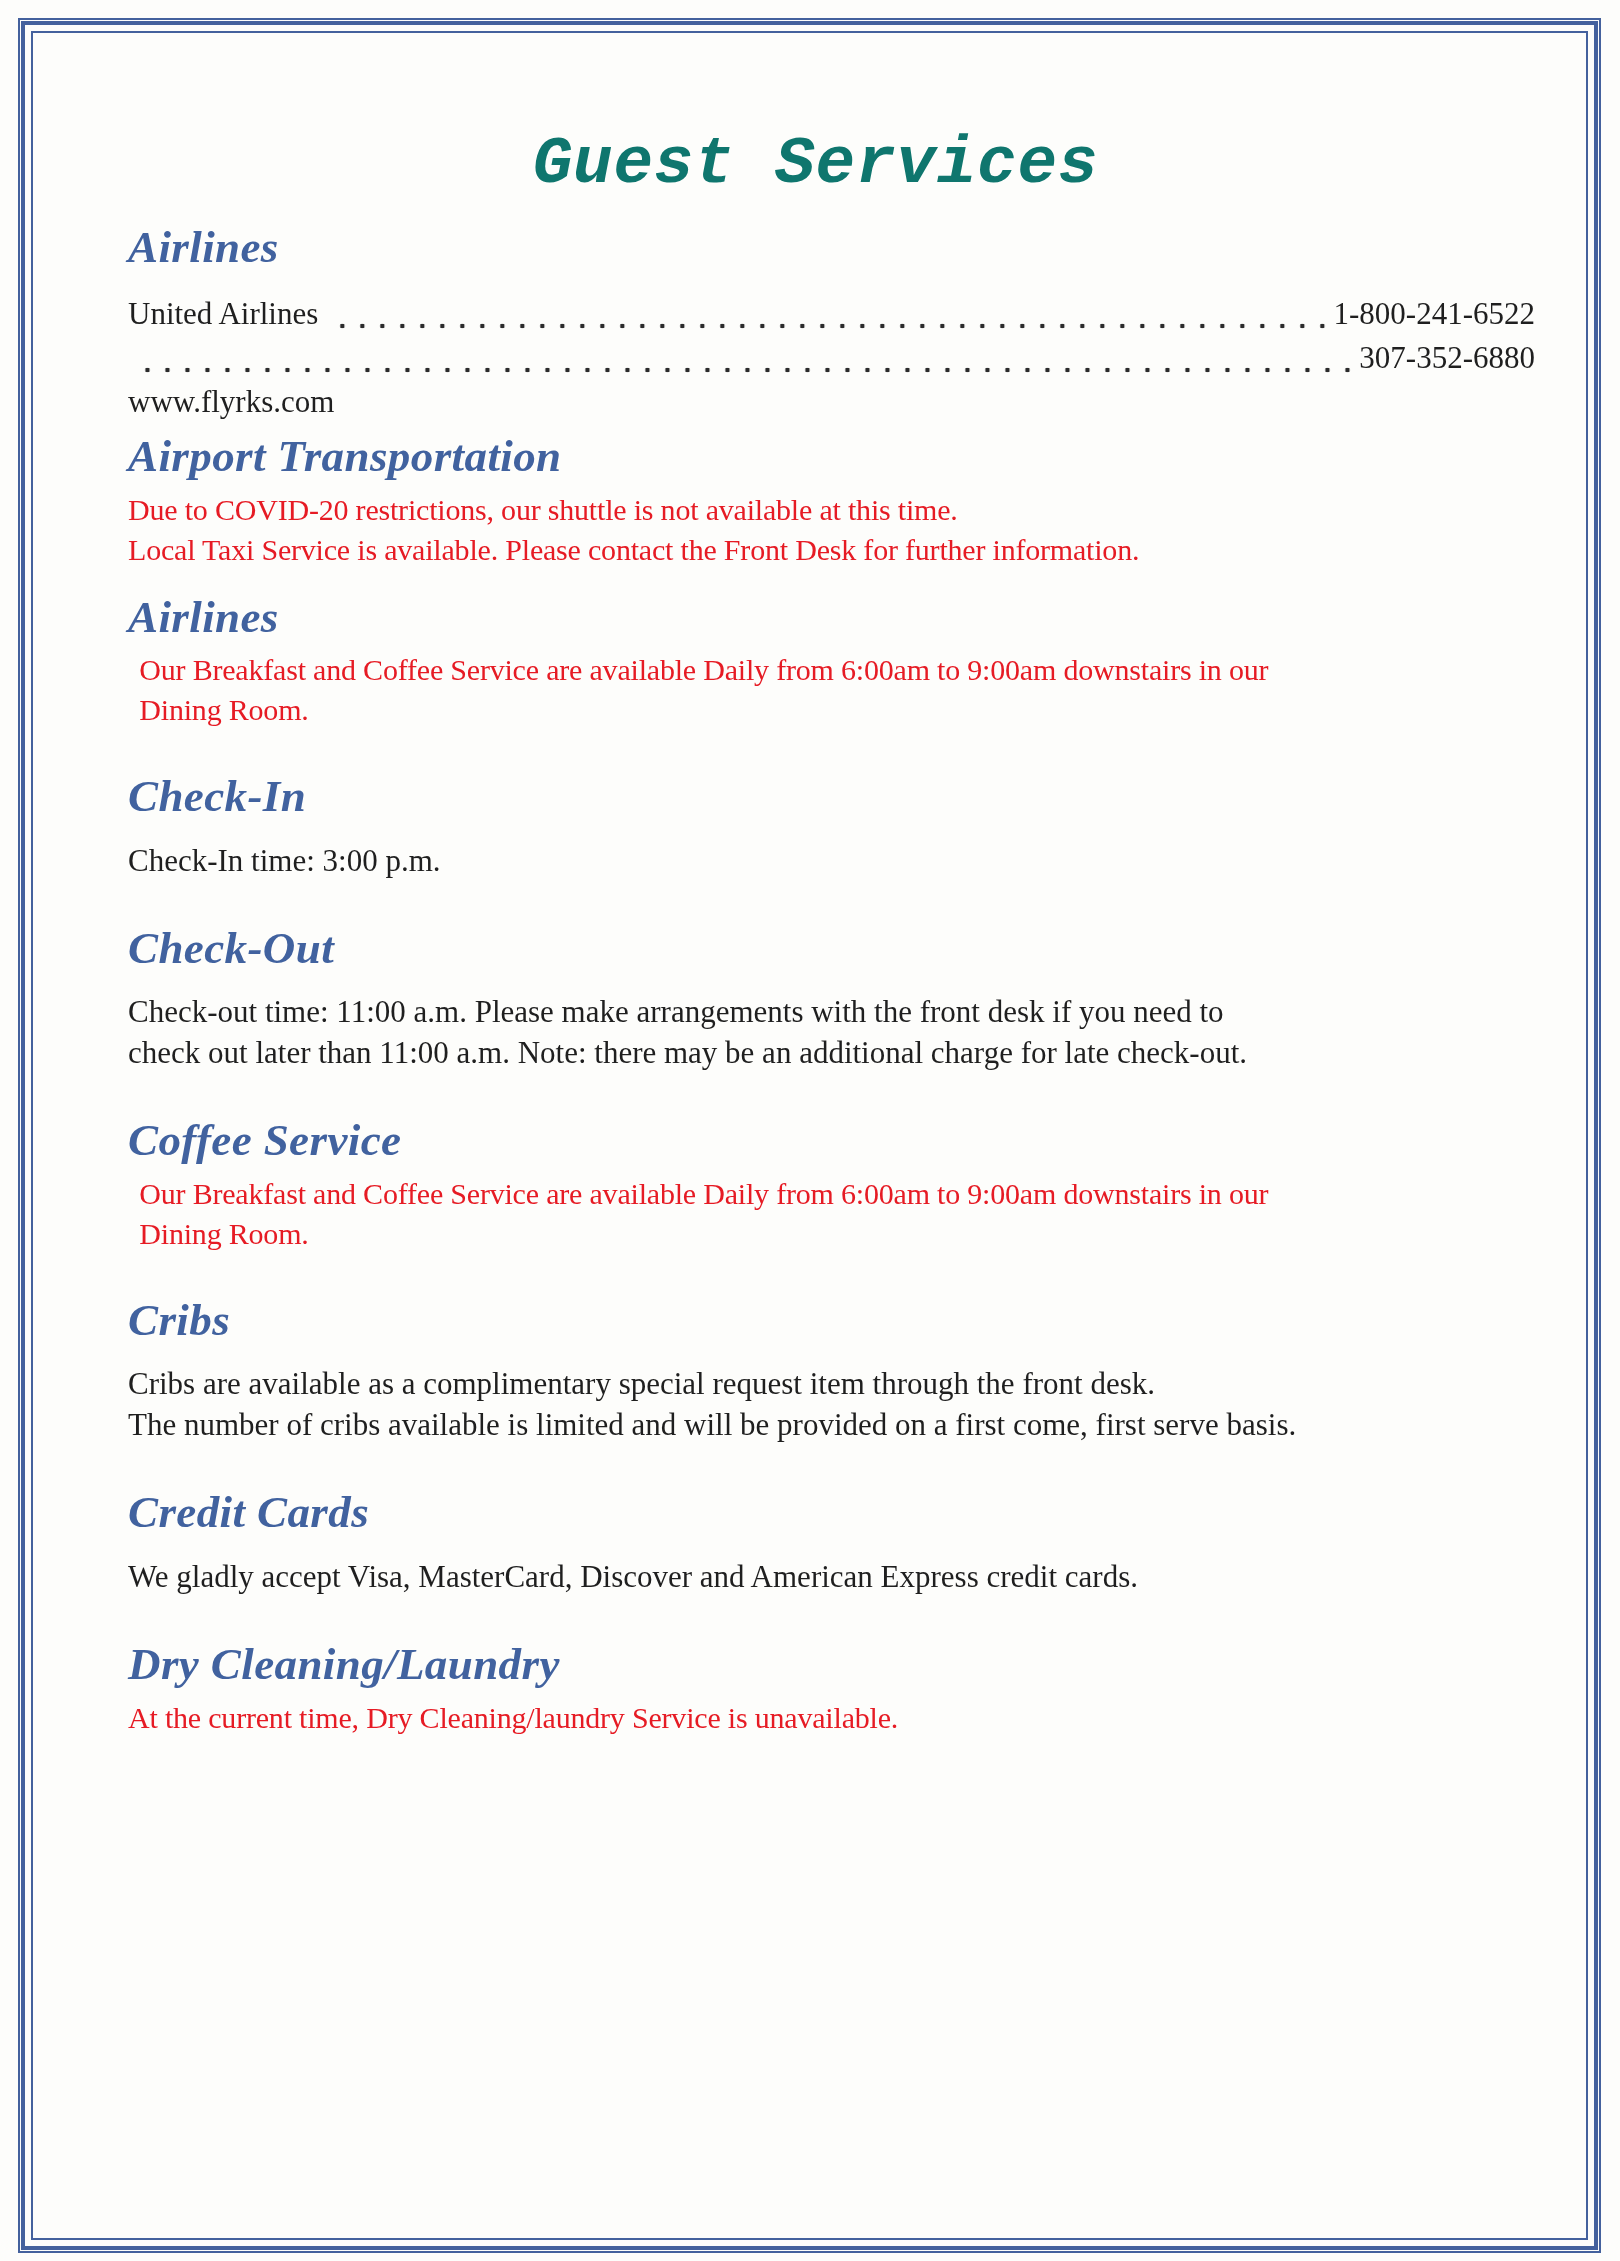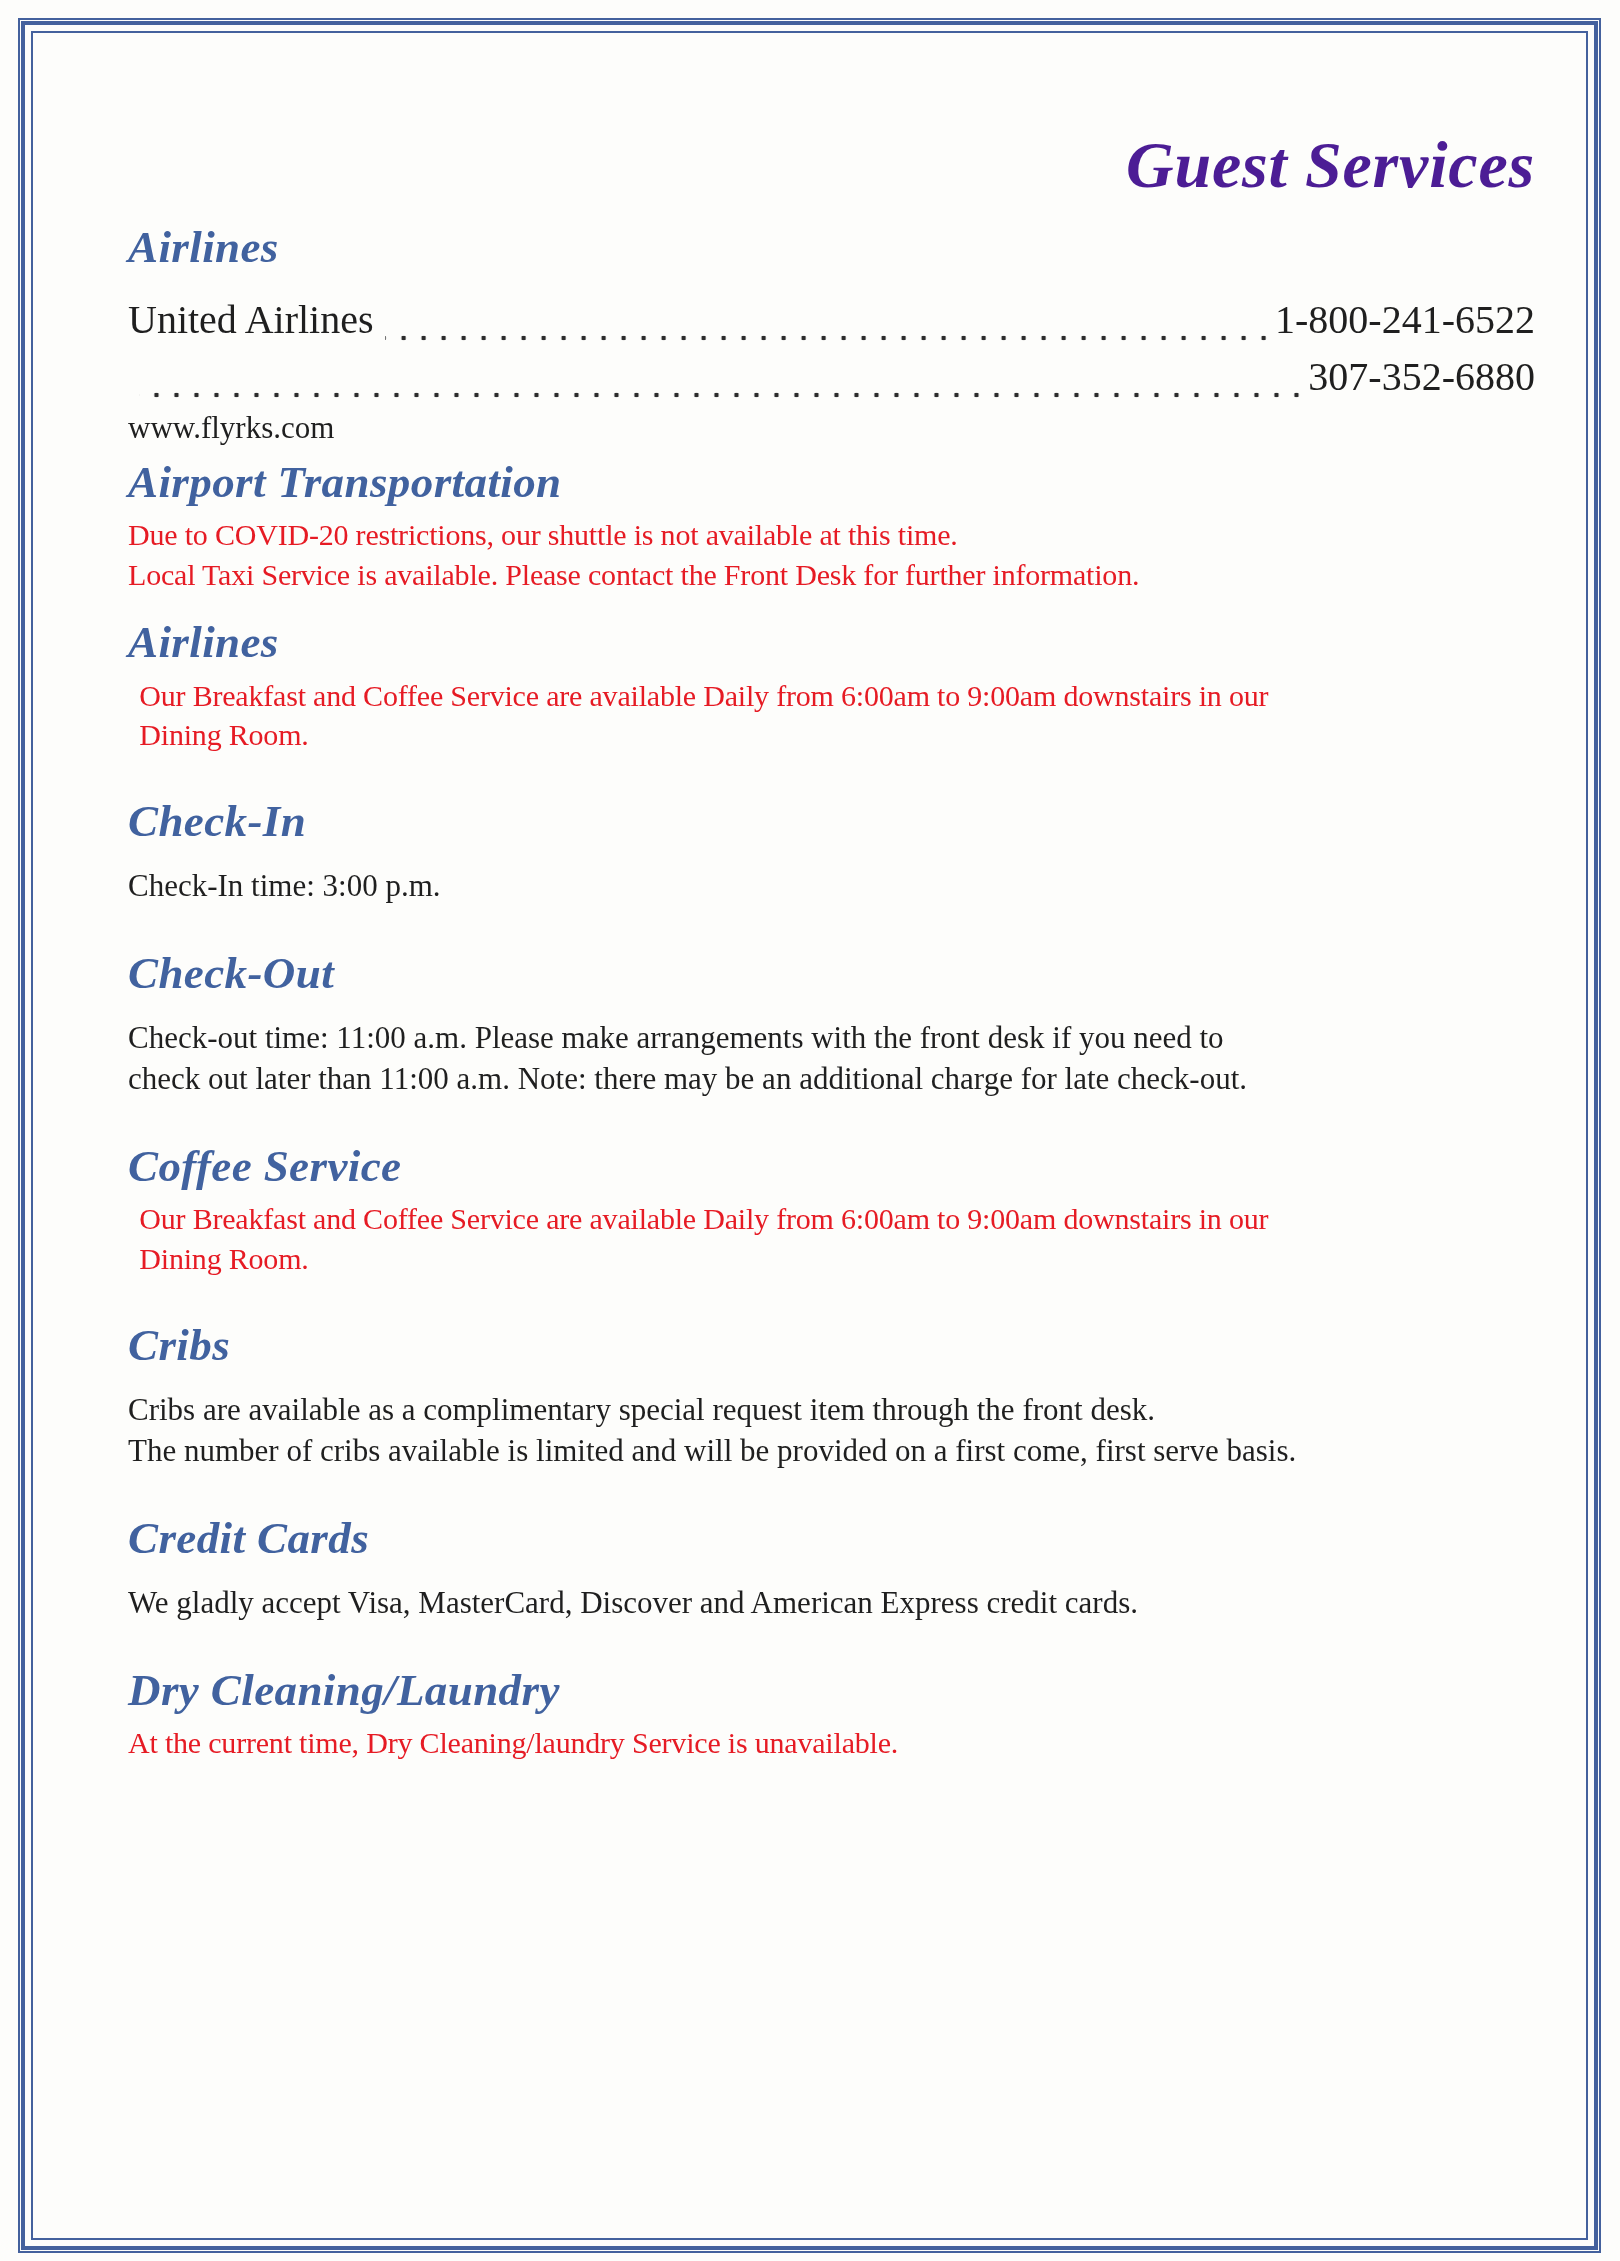"Guest Services" .title { color: #4c1d95 -> #0f766e; font-family: none -> Liberation Mono, monospace; text-align: right -> center }
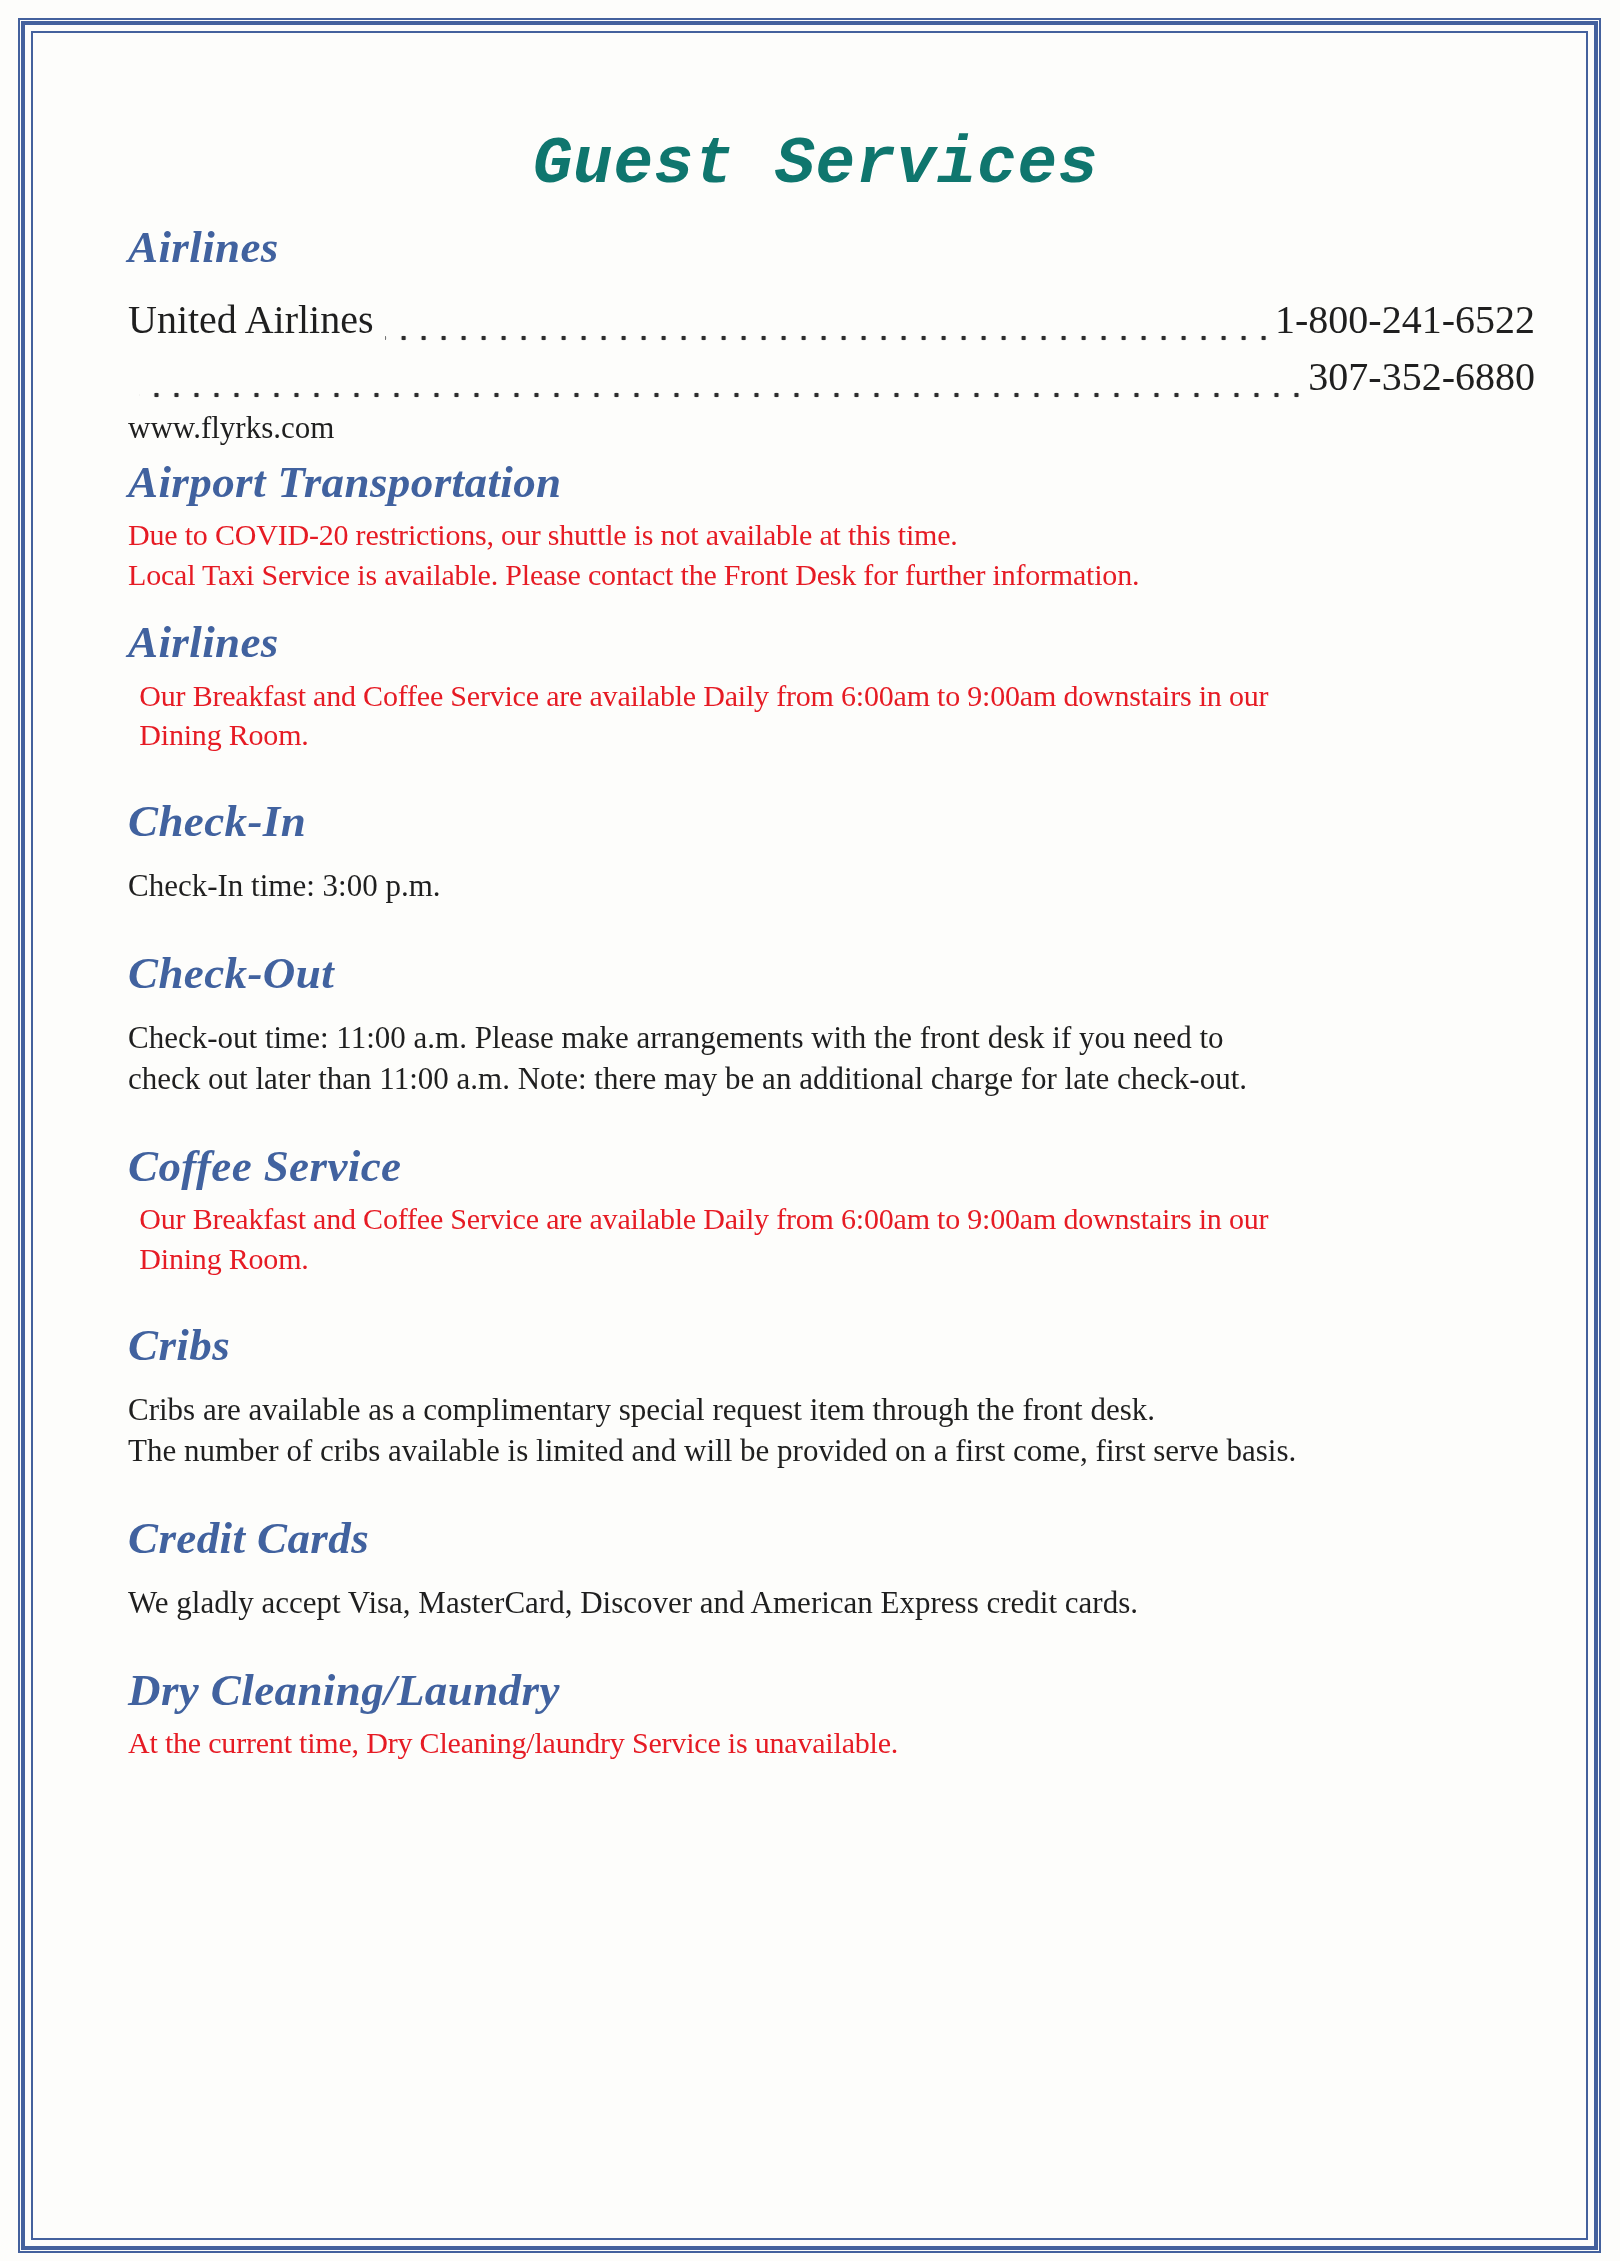"United Airlines" .dir-row { font-size: 40px -> 31px }
